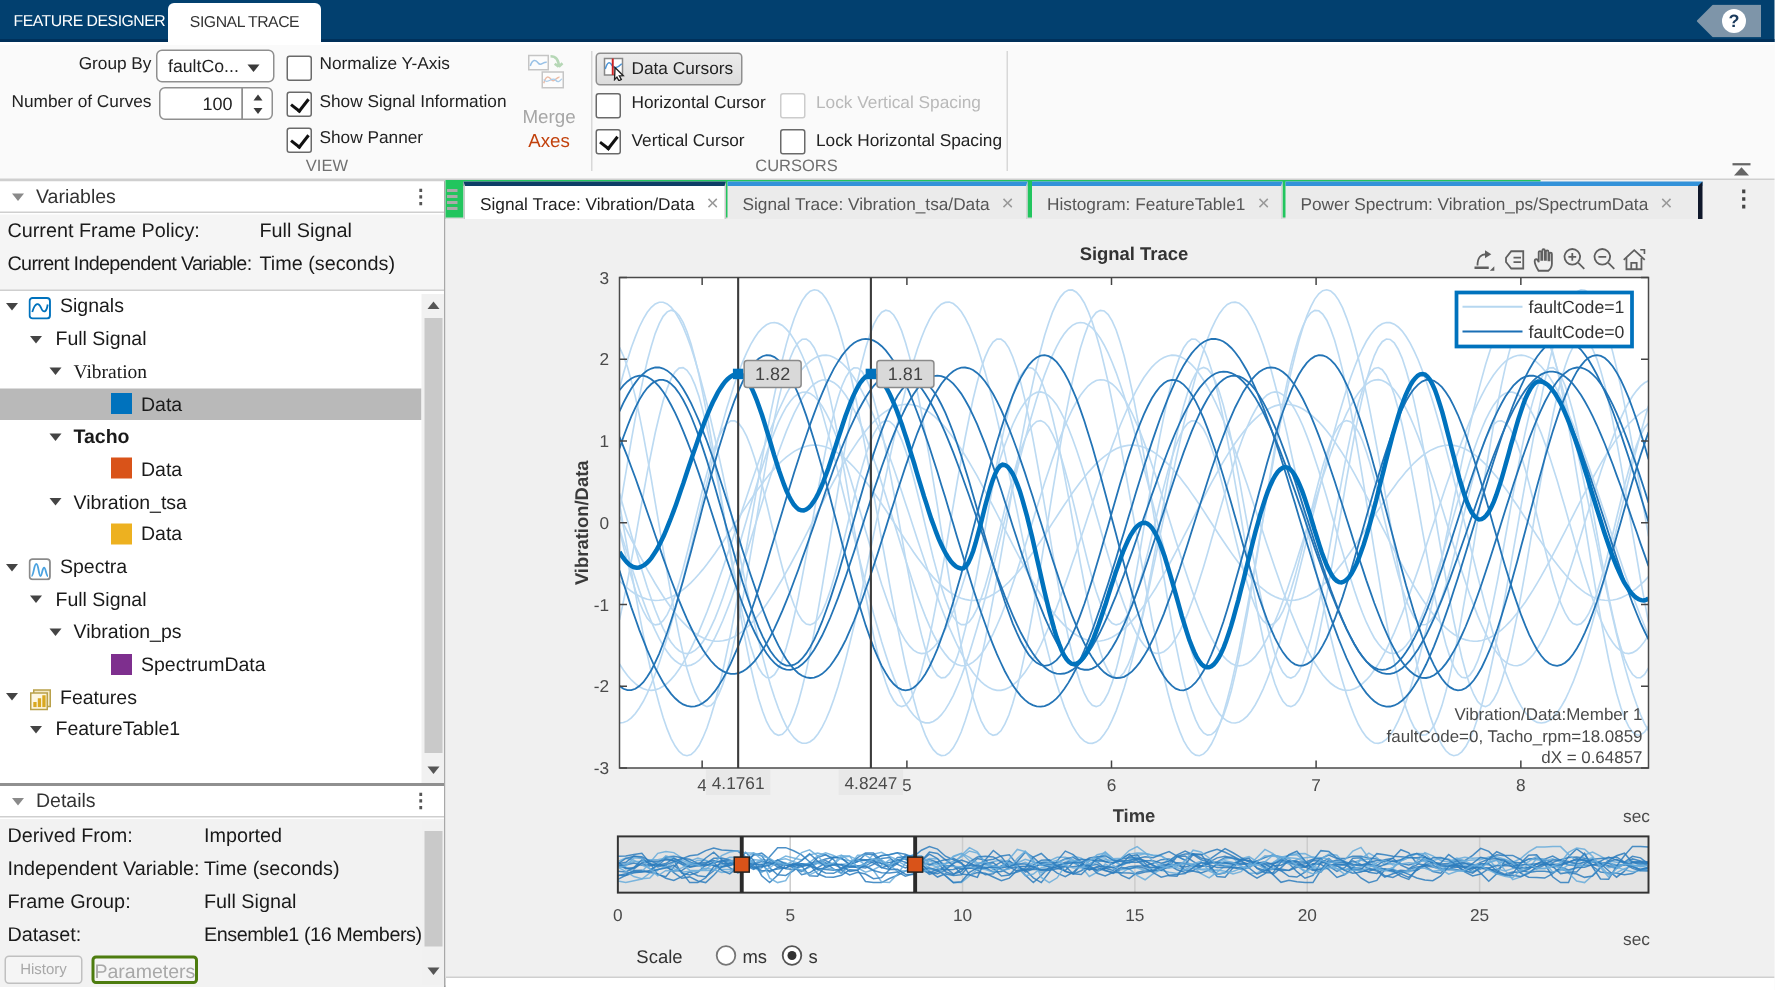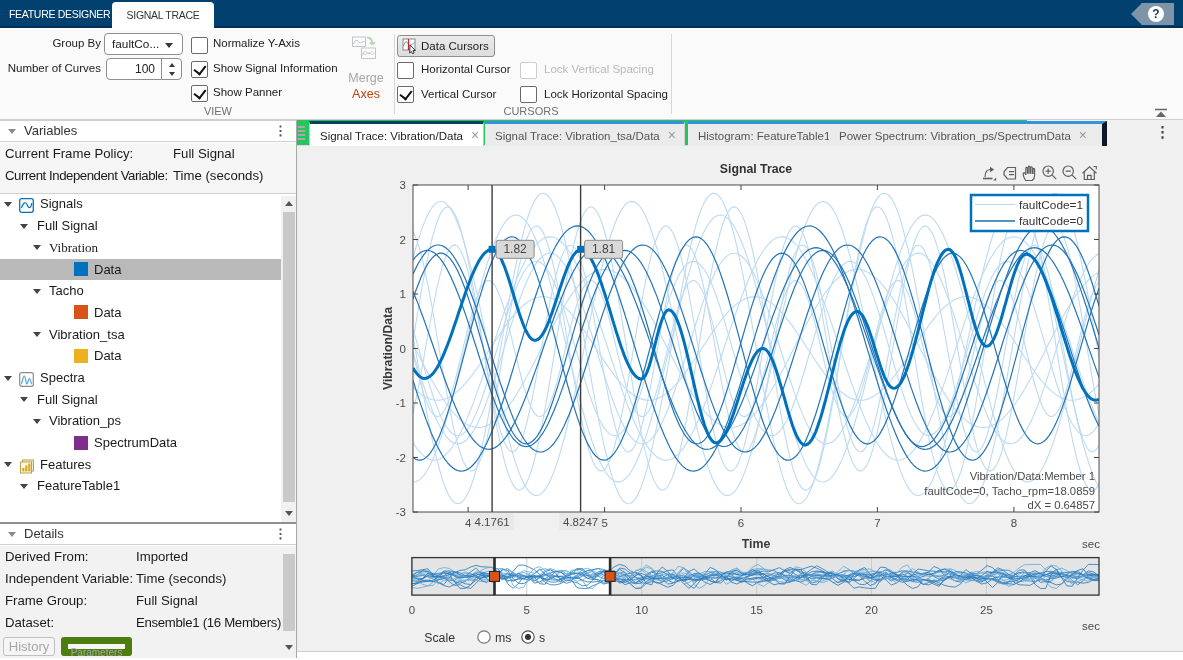"Power Spectrum:" div.dtab { border-right: 5px solid #0f172a -> 3px solid #0f172a; left: 532px -> 560px }
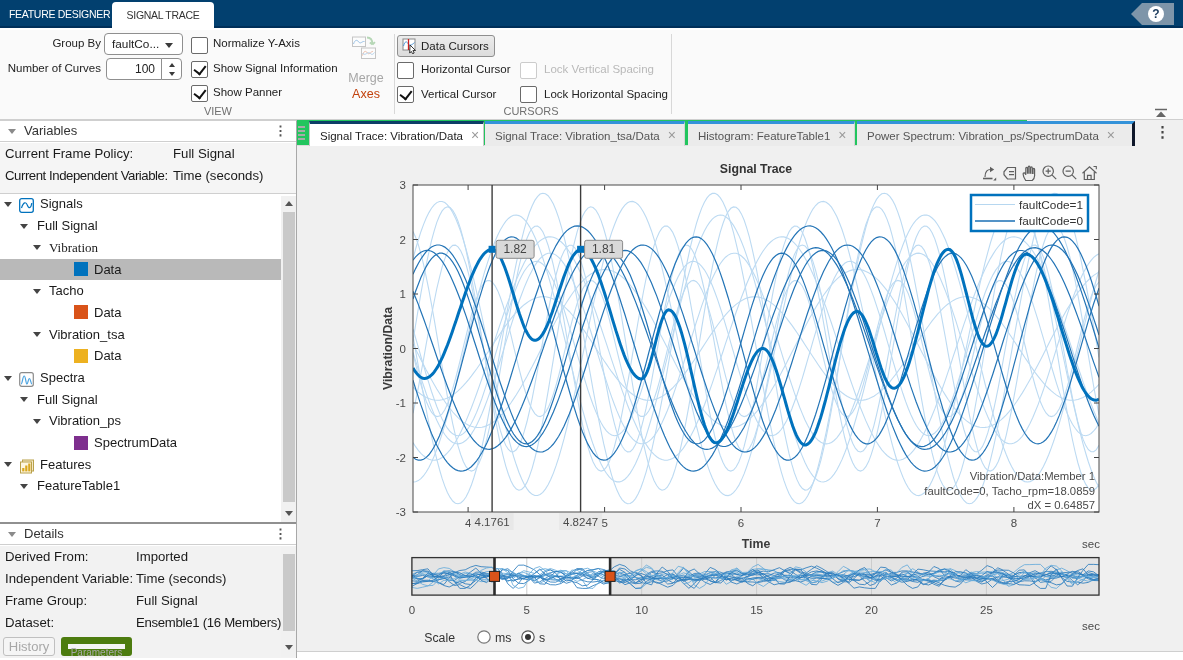"Tacho" div.trow { font-weight: none -> bold }
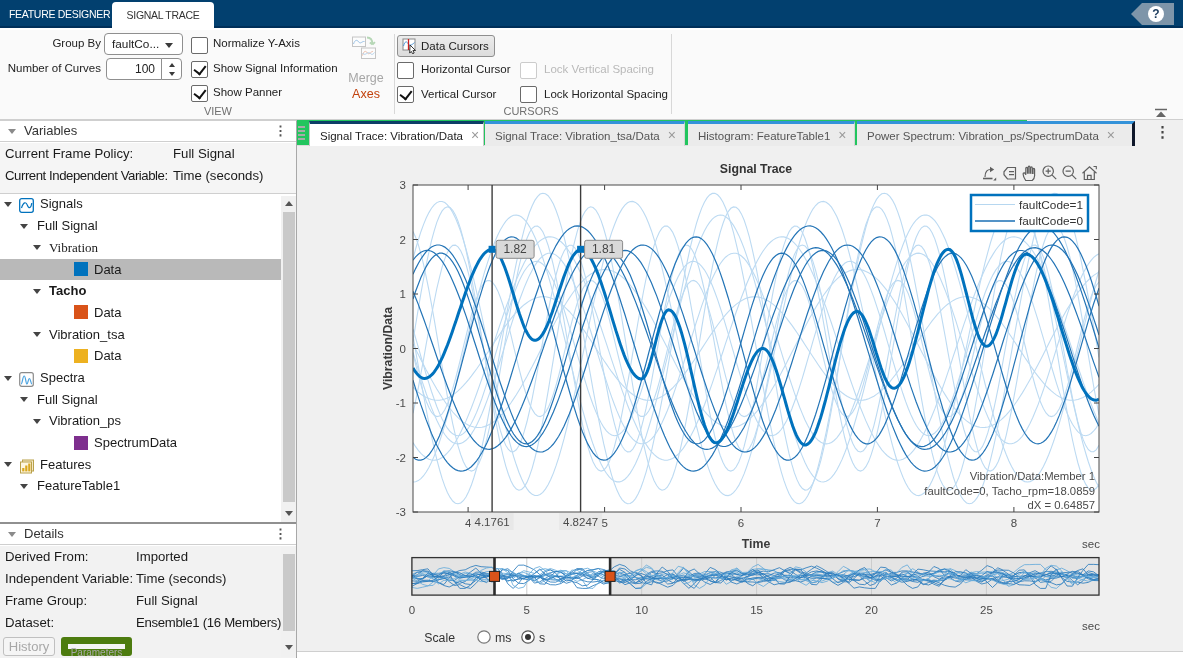"History" div { font-size: 13px -> 10px }
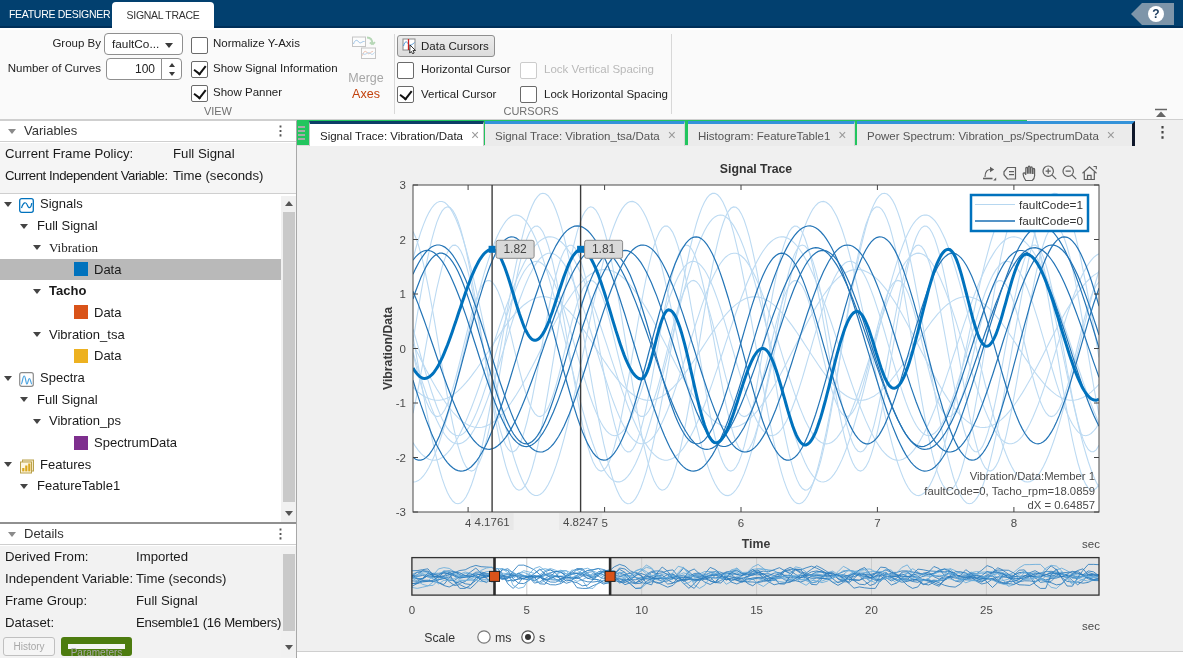"Parameters" div { border: 7px solid #4d7c0f -> 2px solid #4d7c0f; font-size: 10px -> 13px }
